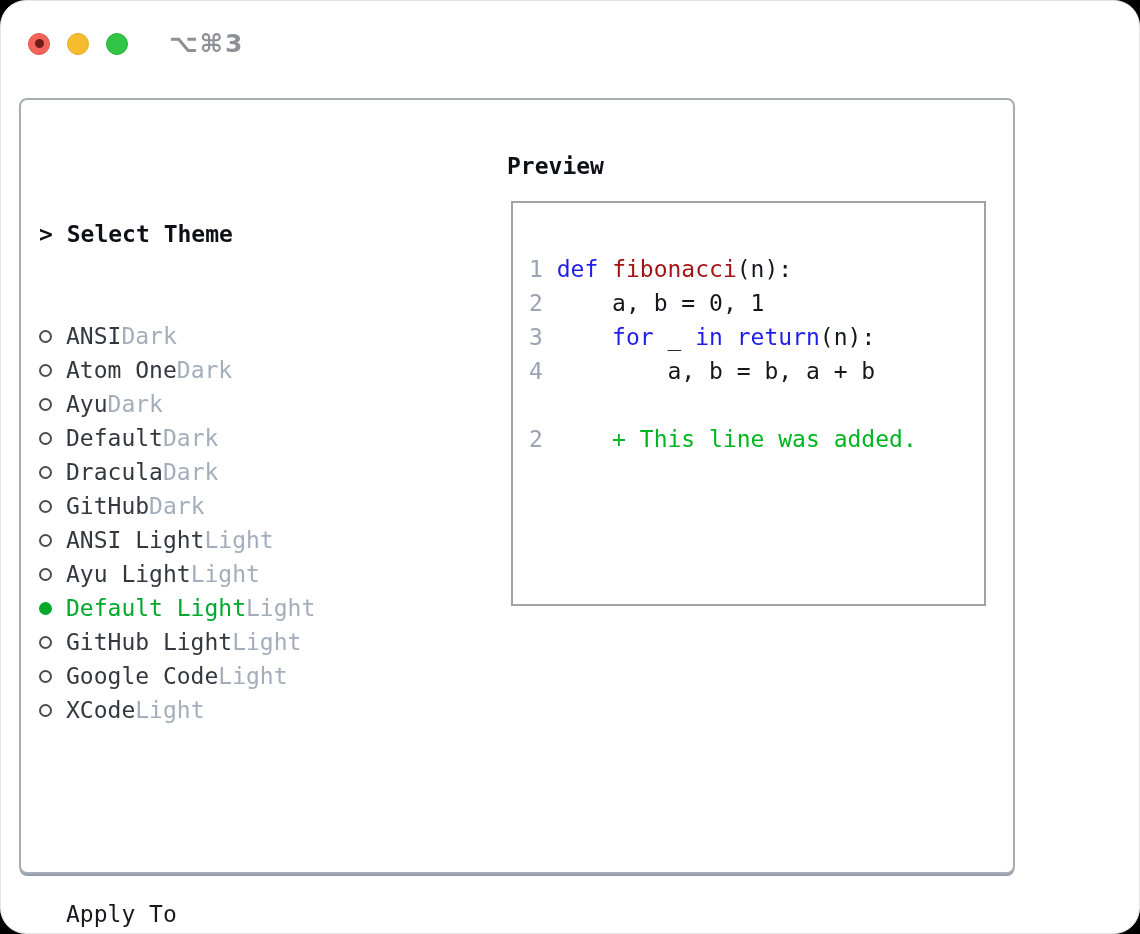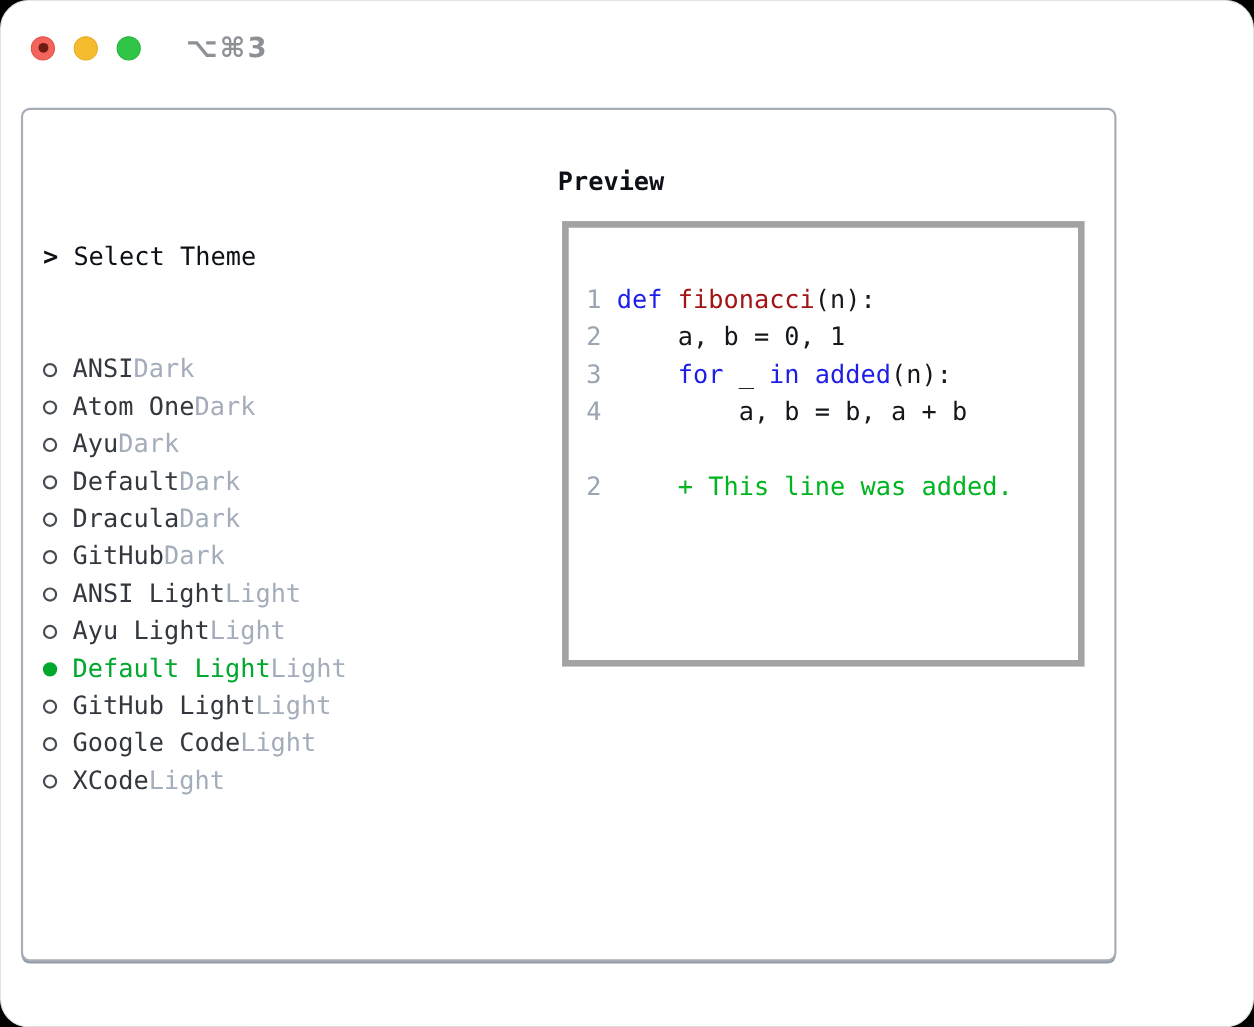"Select Theme" .panel-title { font-weight: normal -> bold }
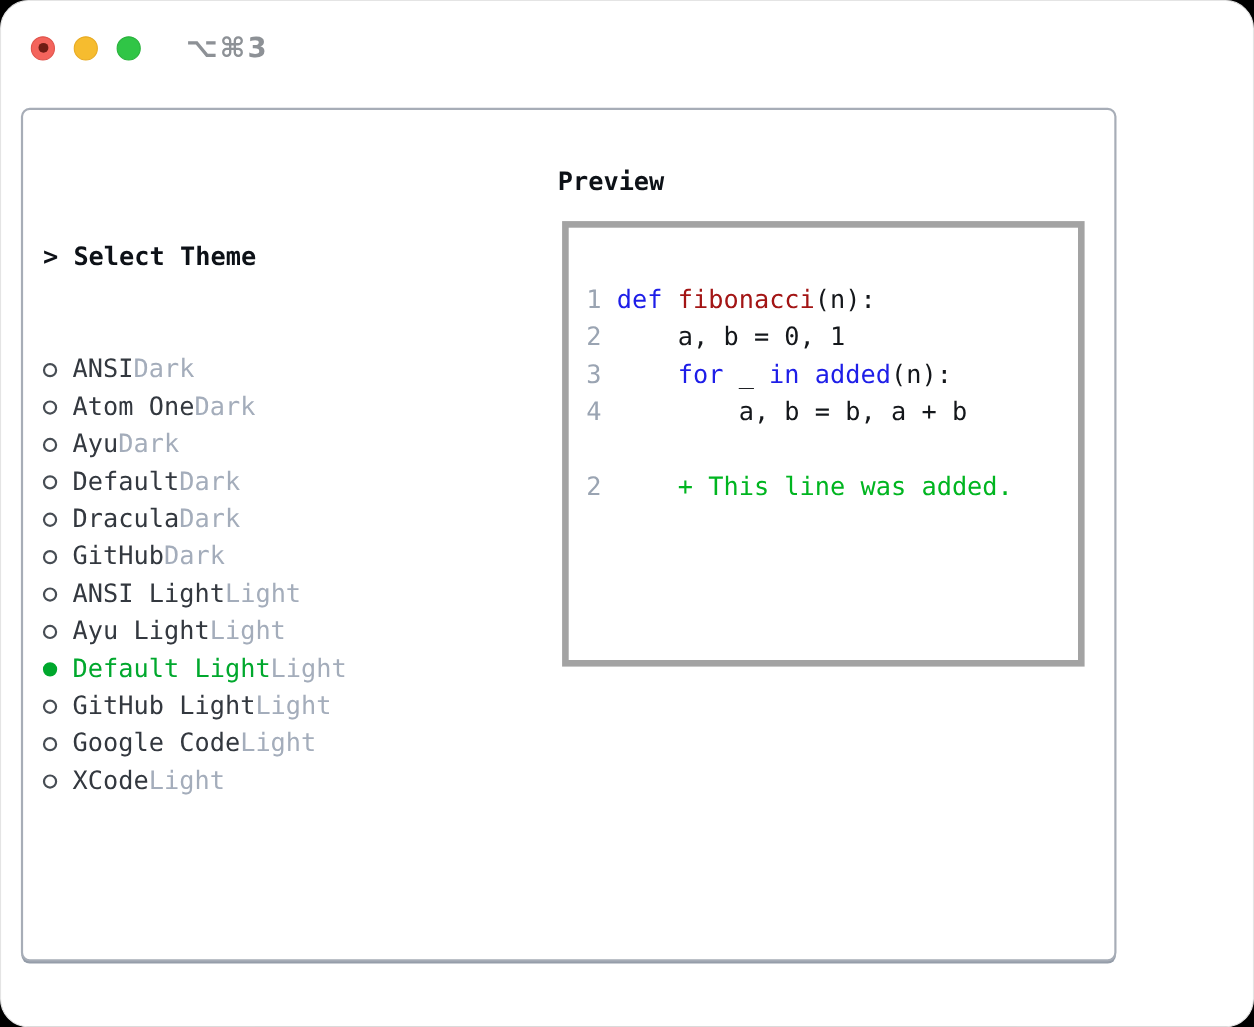"1 def fibonacci(n):" .preview-box { border: 6px solid #a3a3a3 -> 2px solid #a3a3a3 }
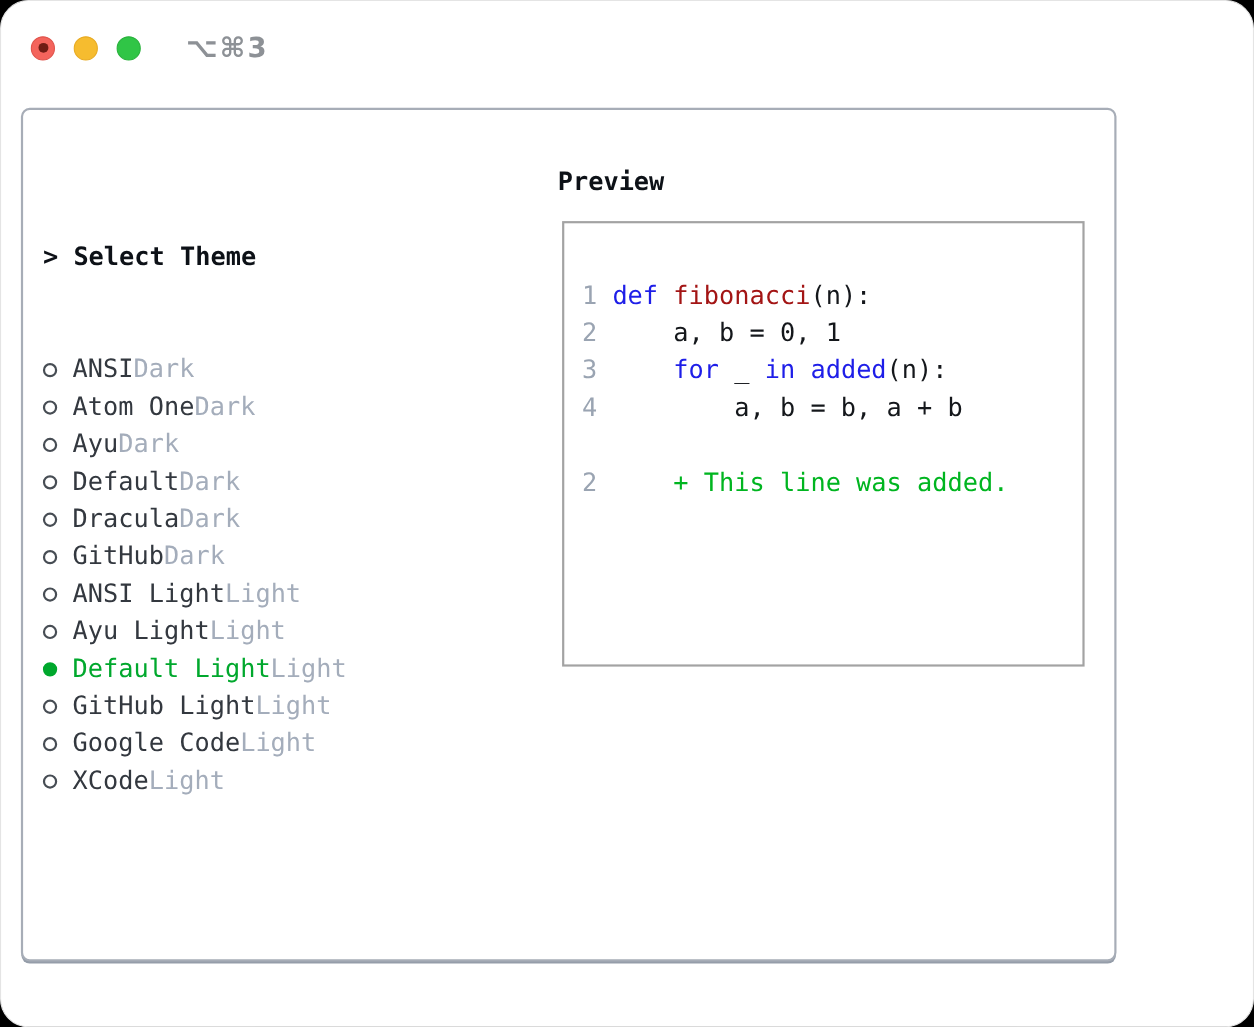"added" span.tok-kw { text: added -> return }
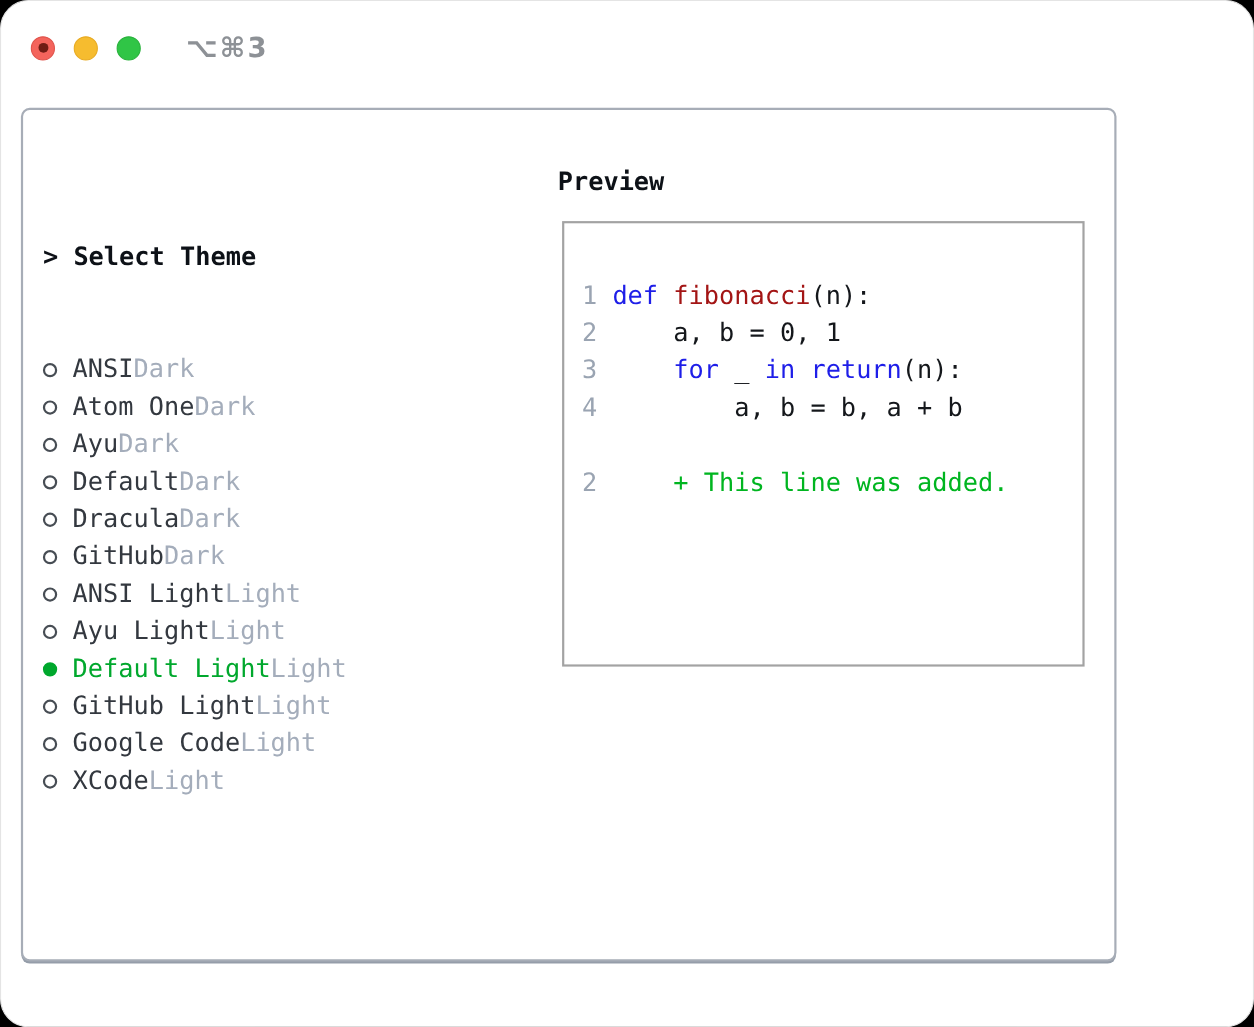"Apply To" div.row { html: none -> <div> <span>Apply To</span> </div> }
